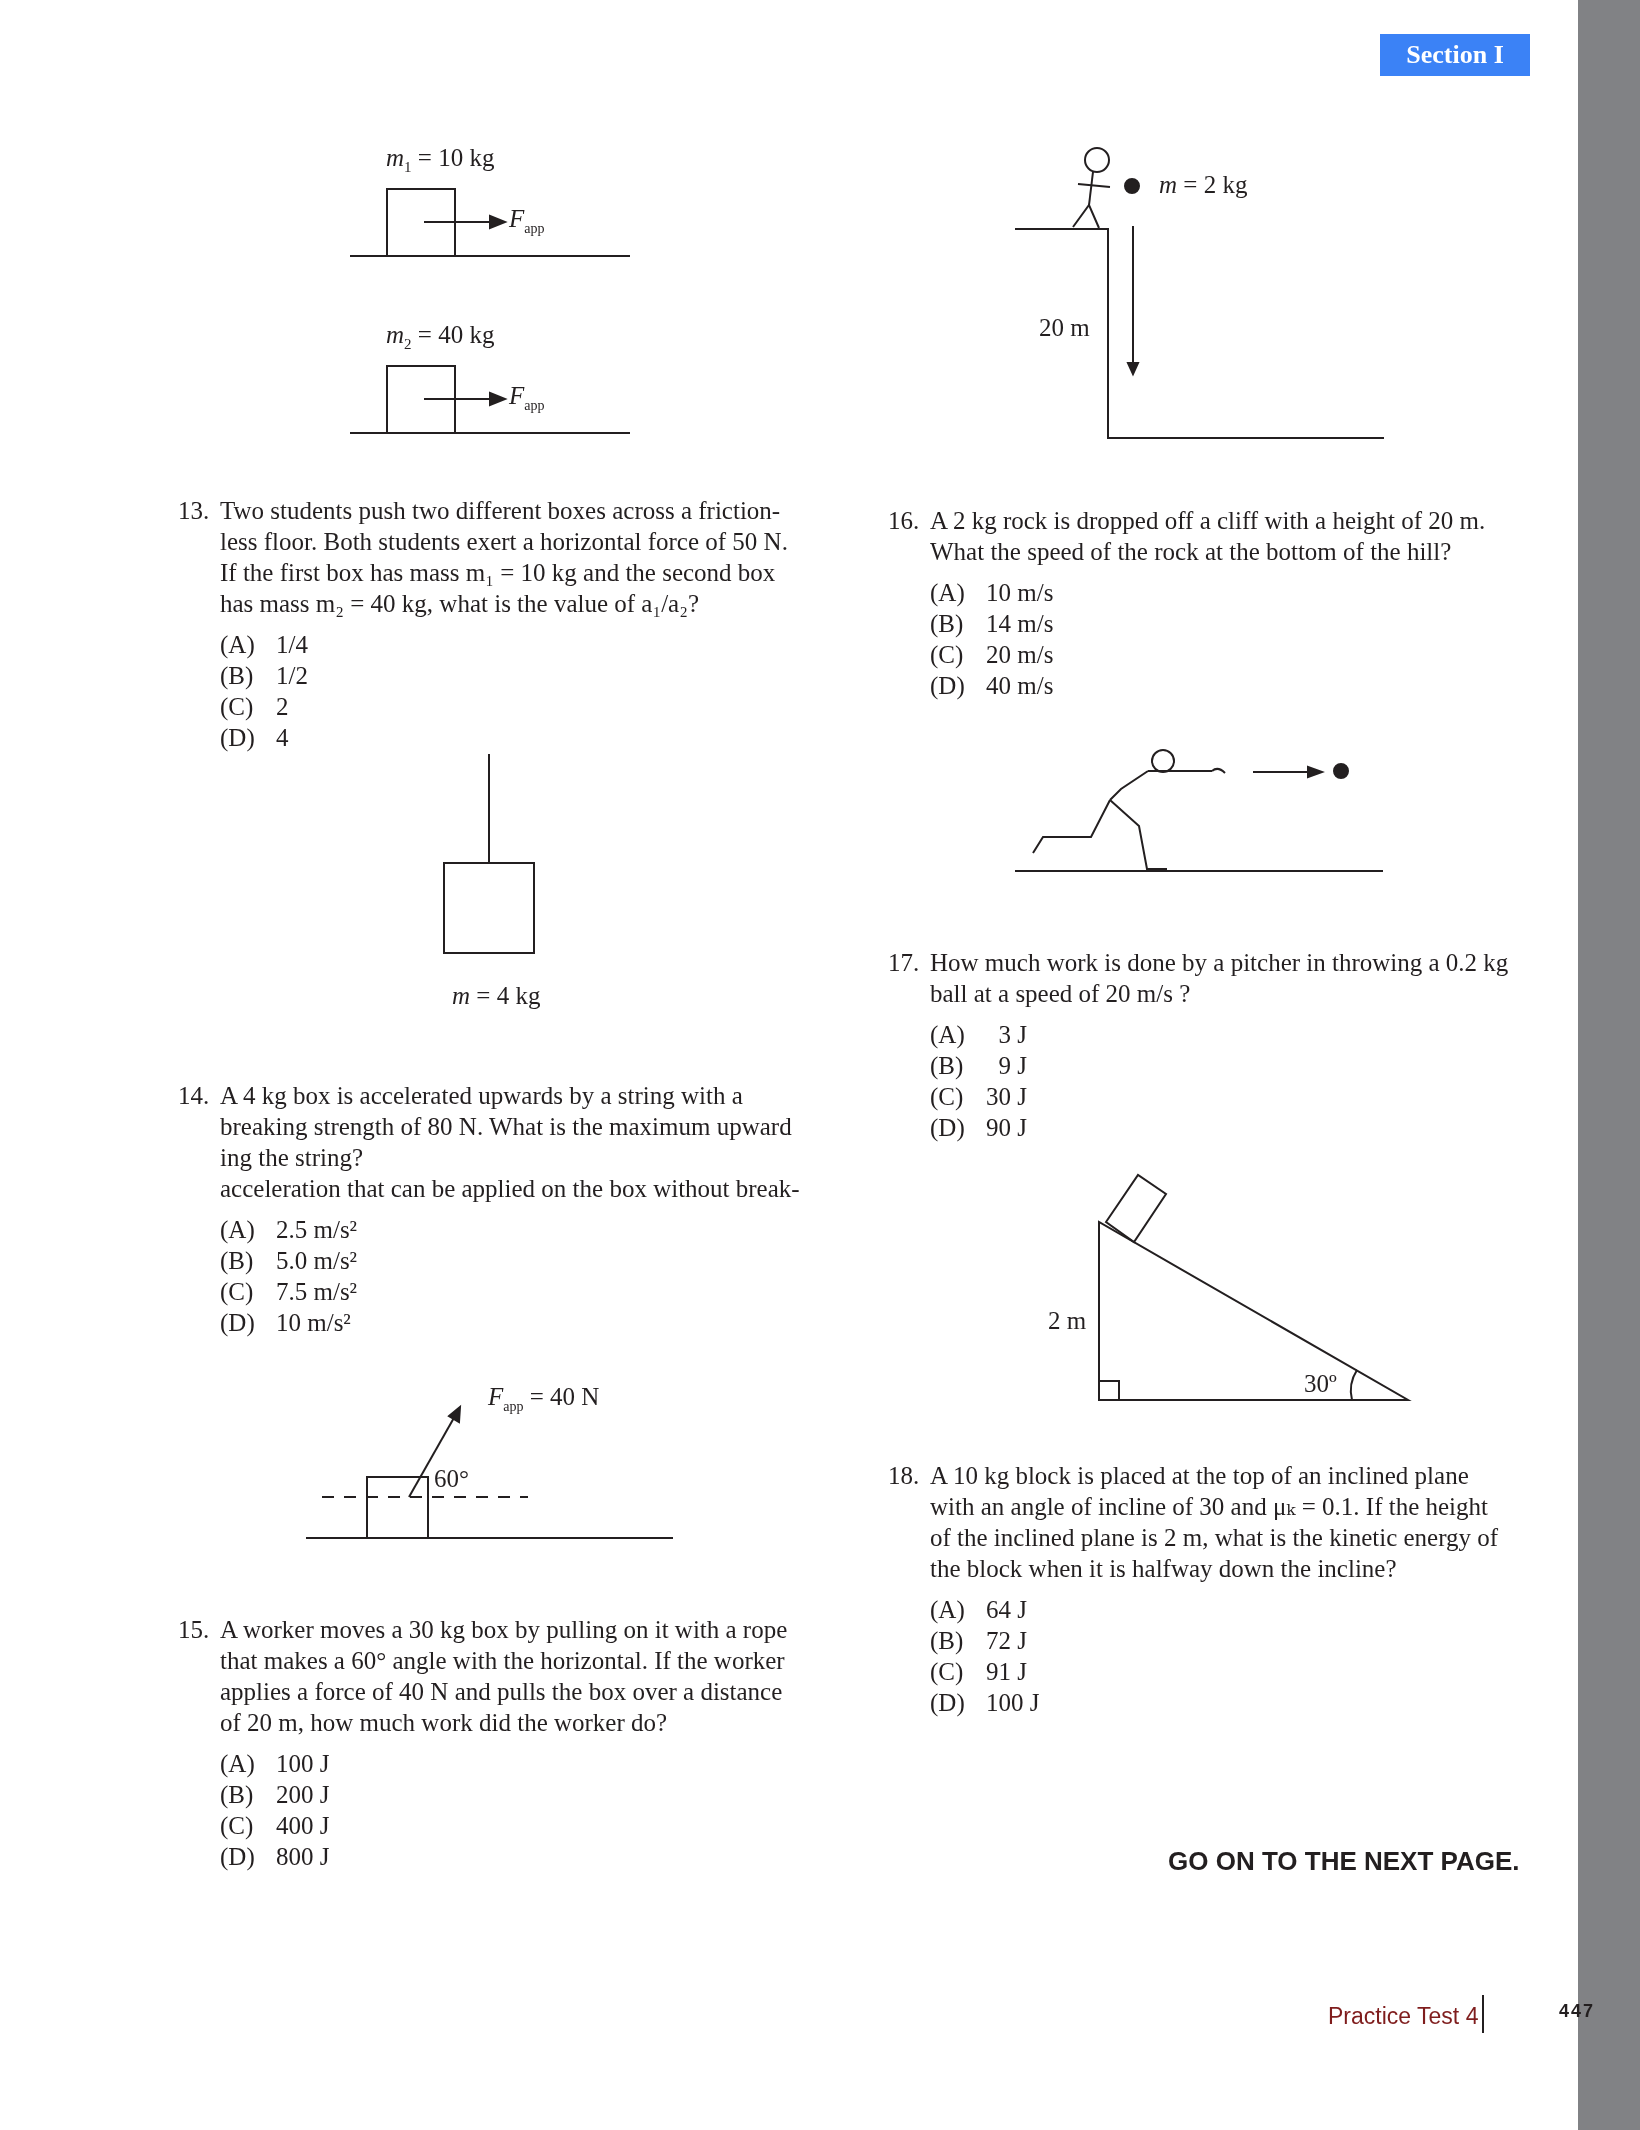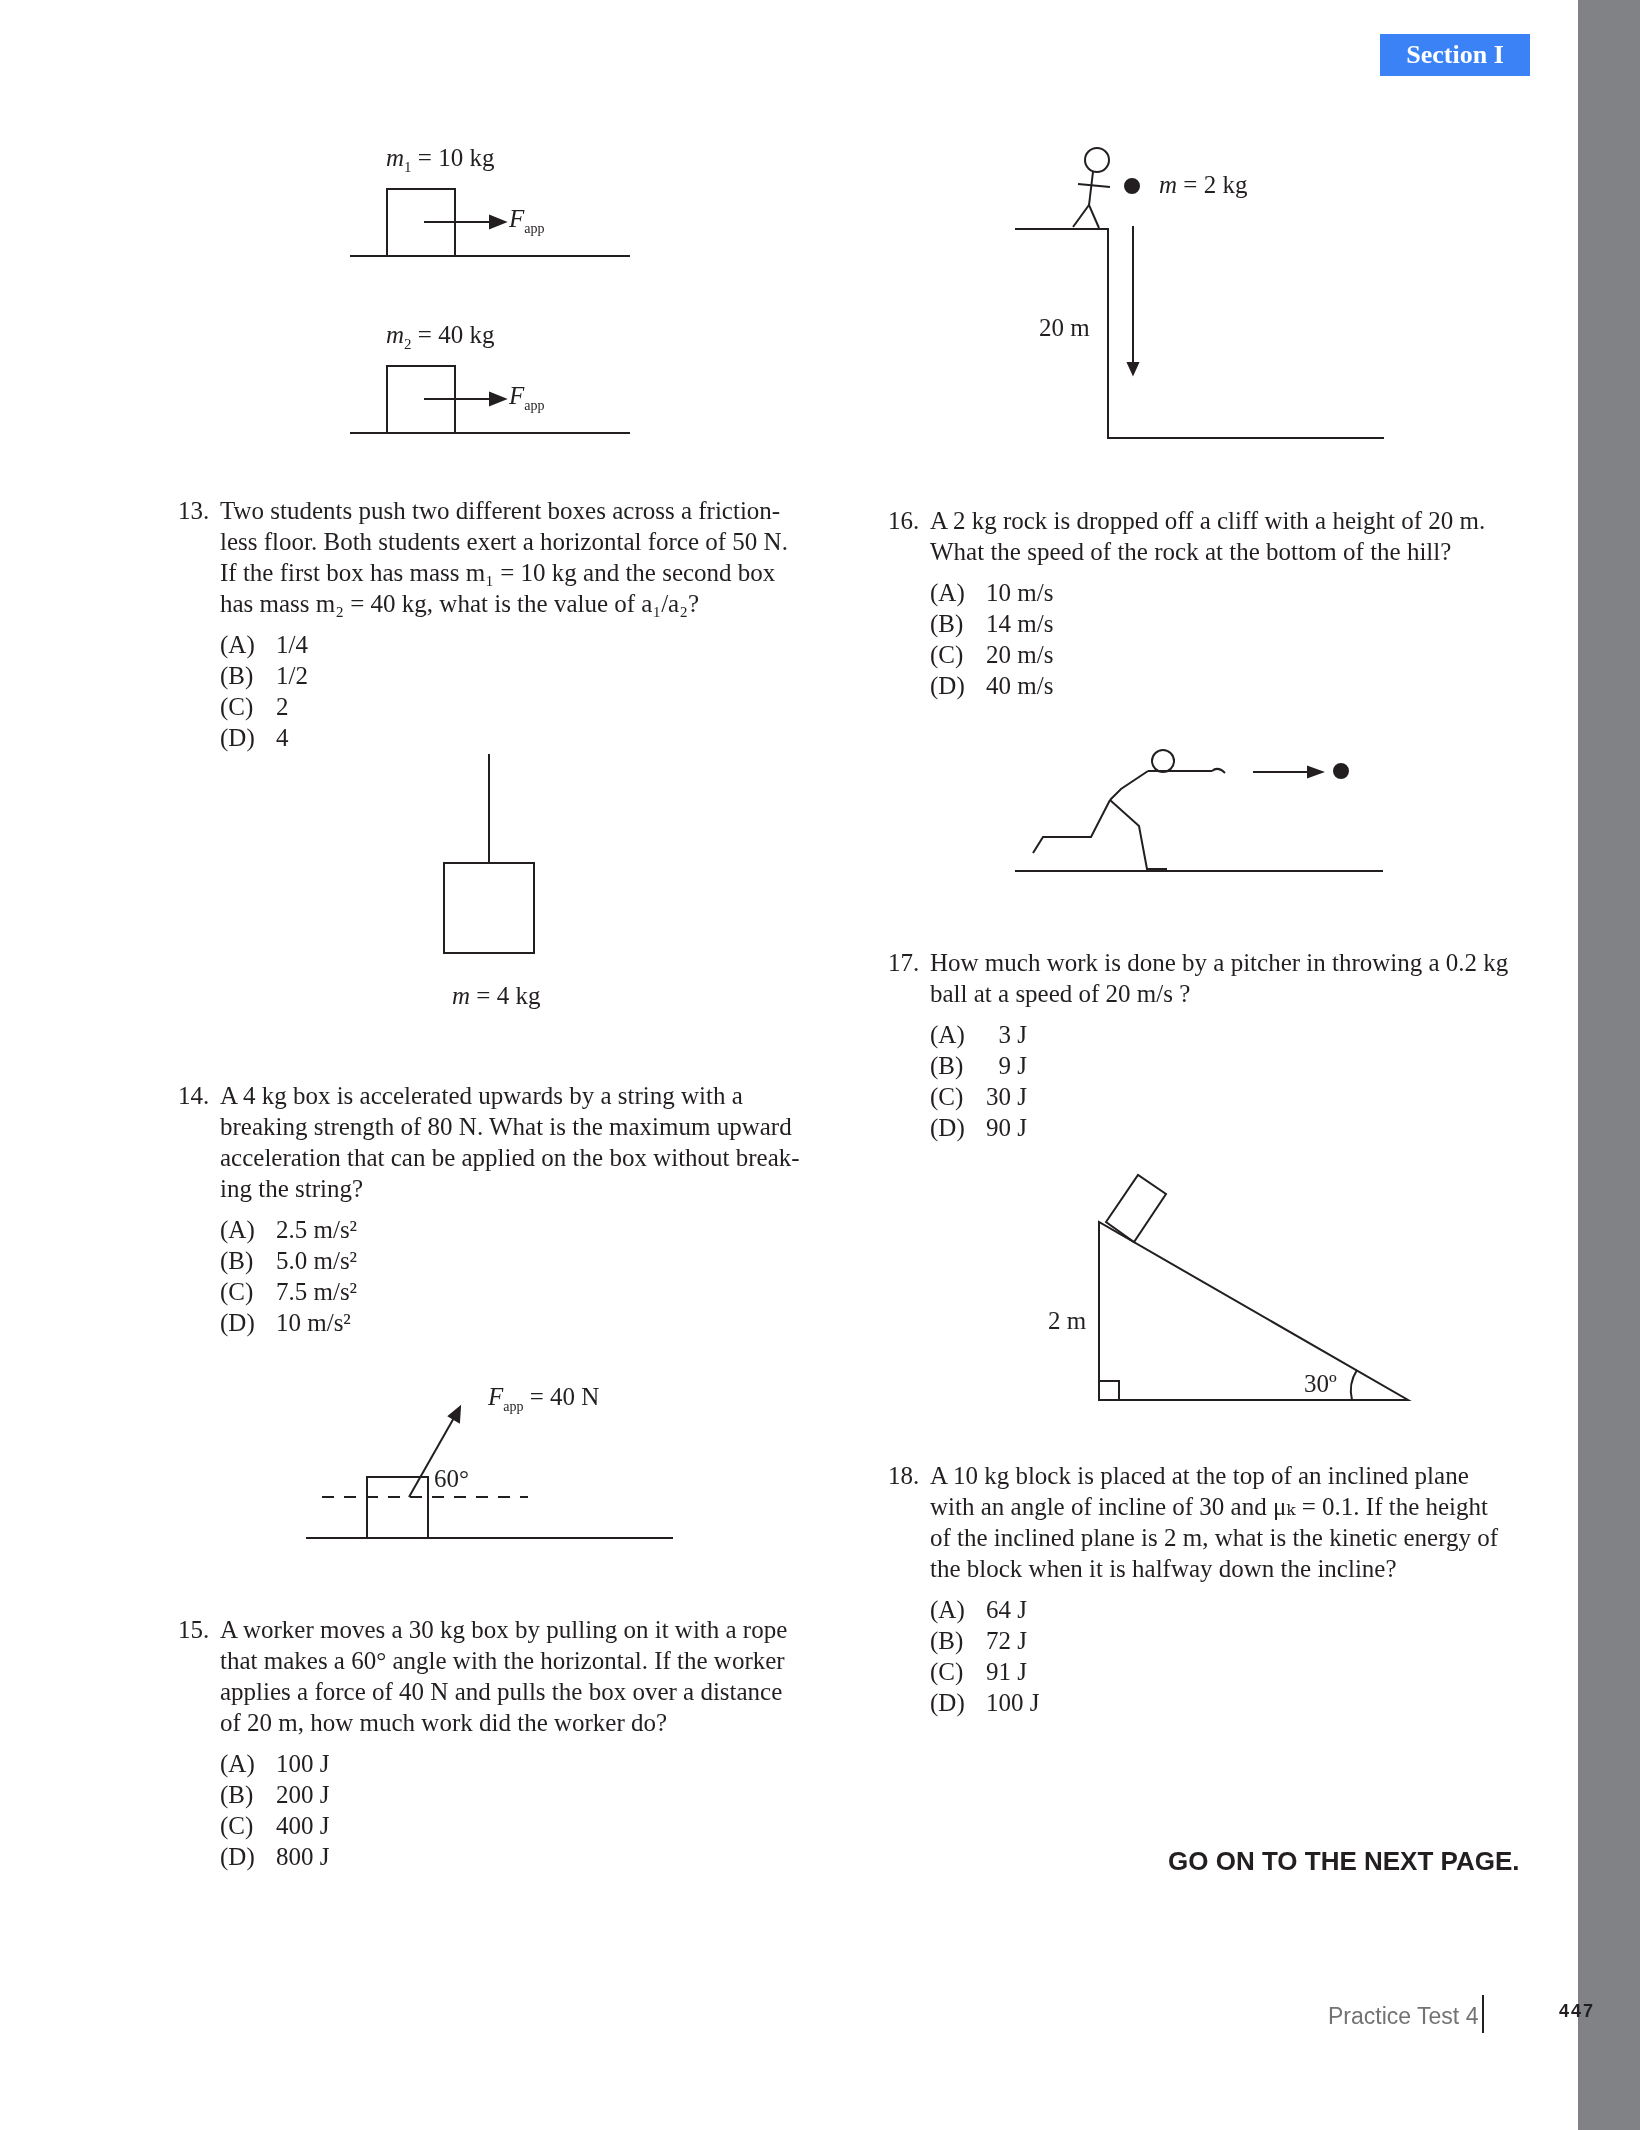"acceleration that can be applied" div { order: before "ing the string?" -> after "ing the string?" }
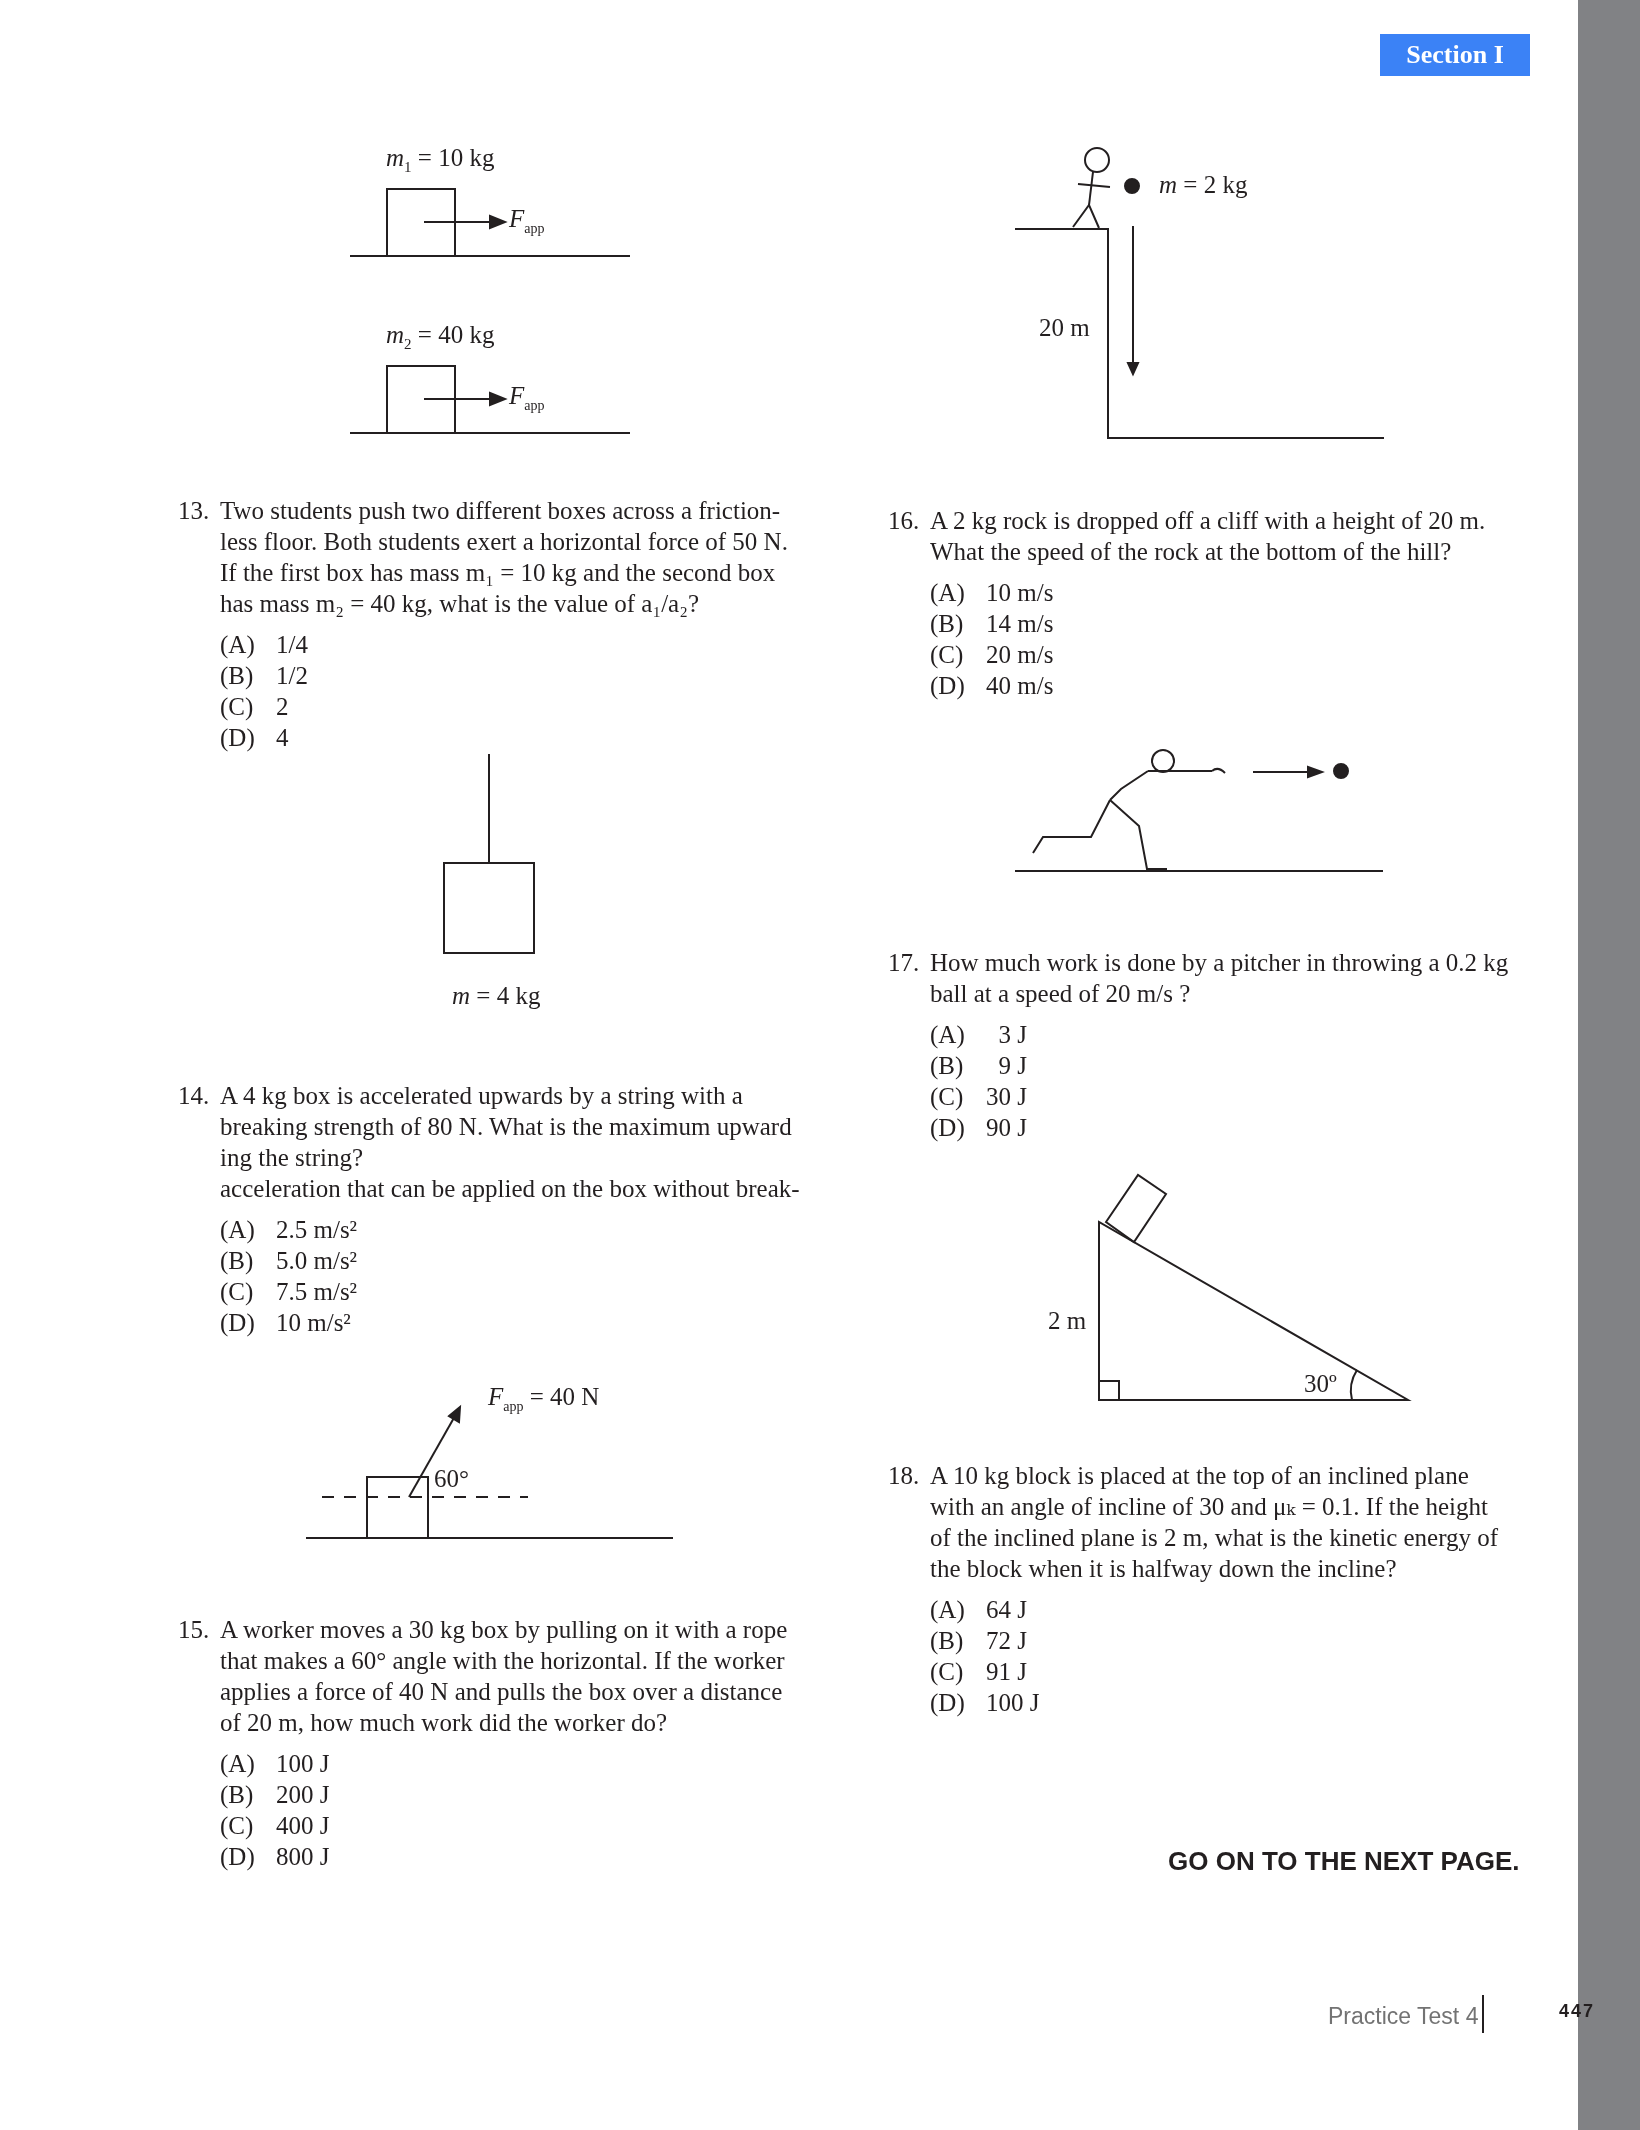"Practice Test 4" .footer-title { color: #737373 -> #7f1d1d }
